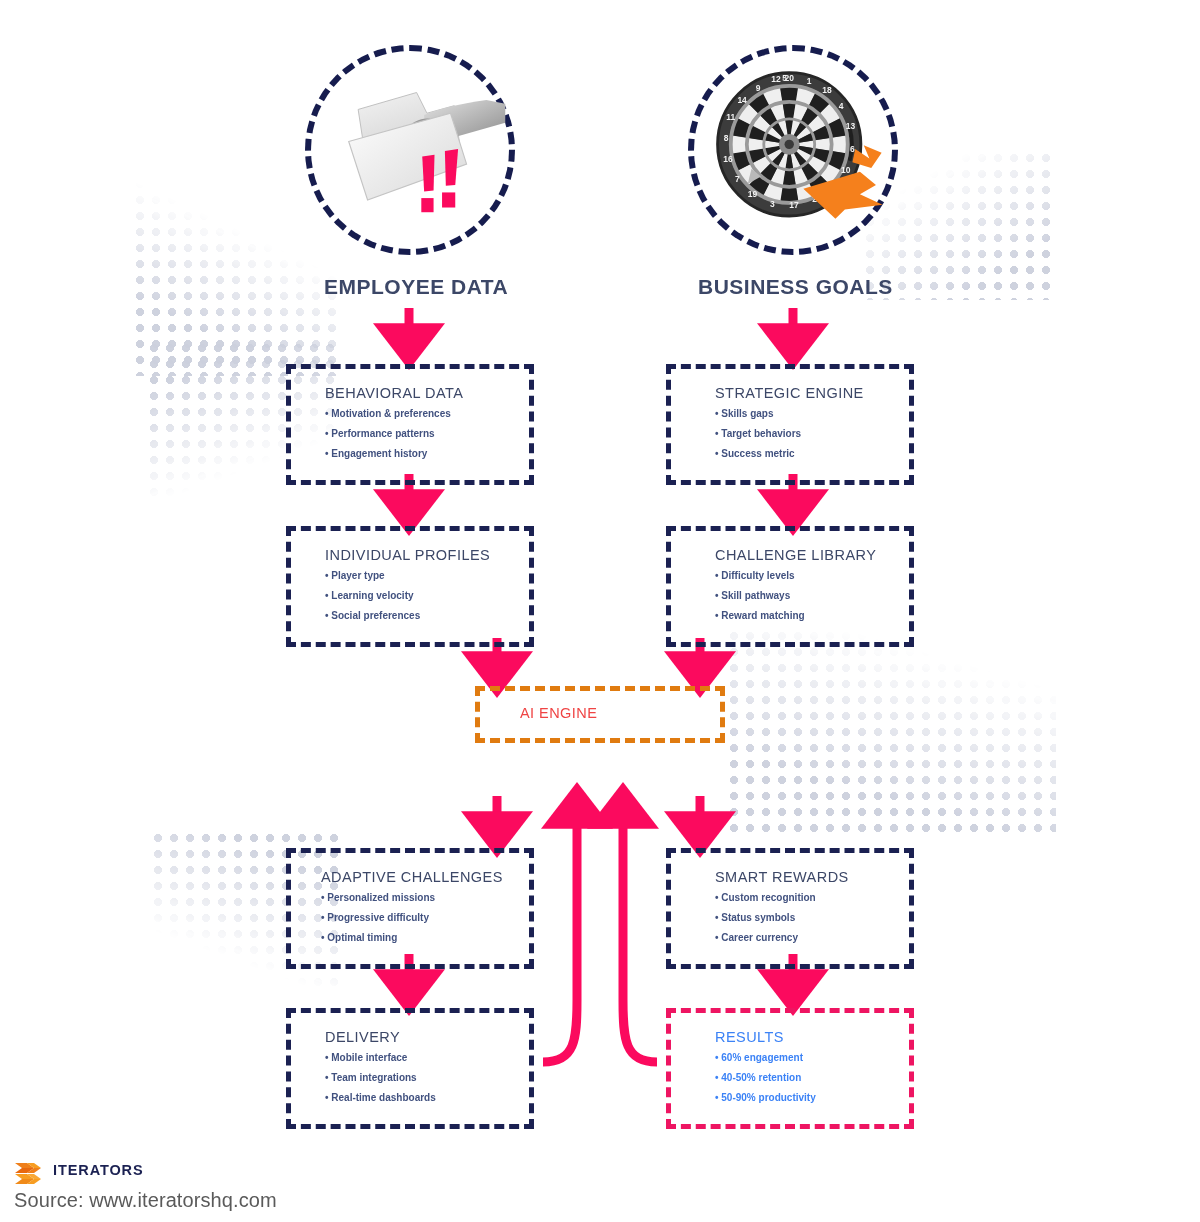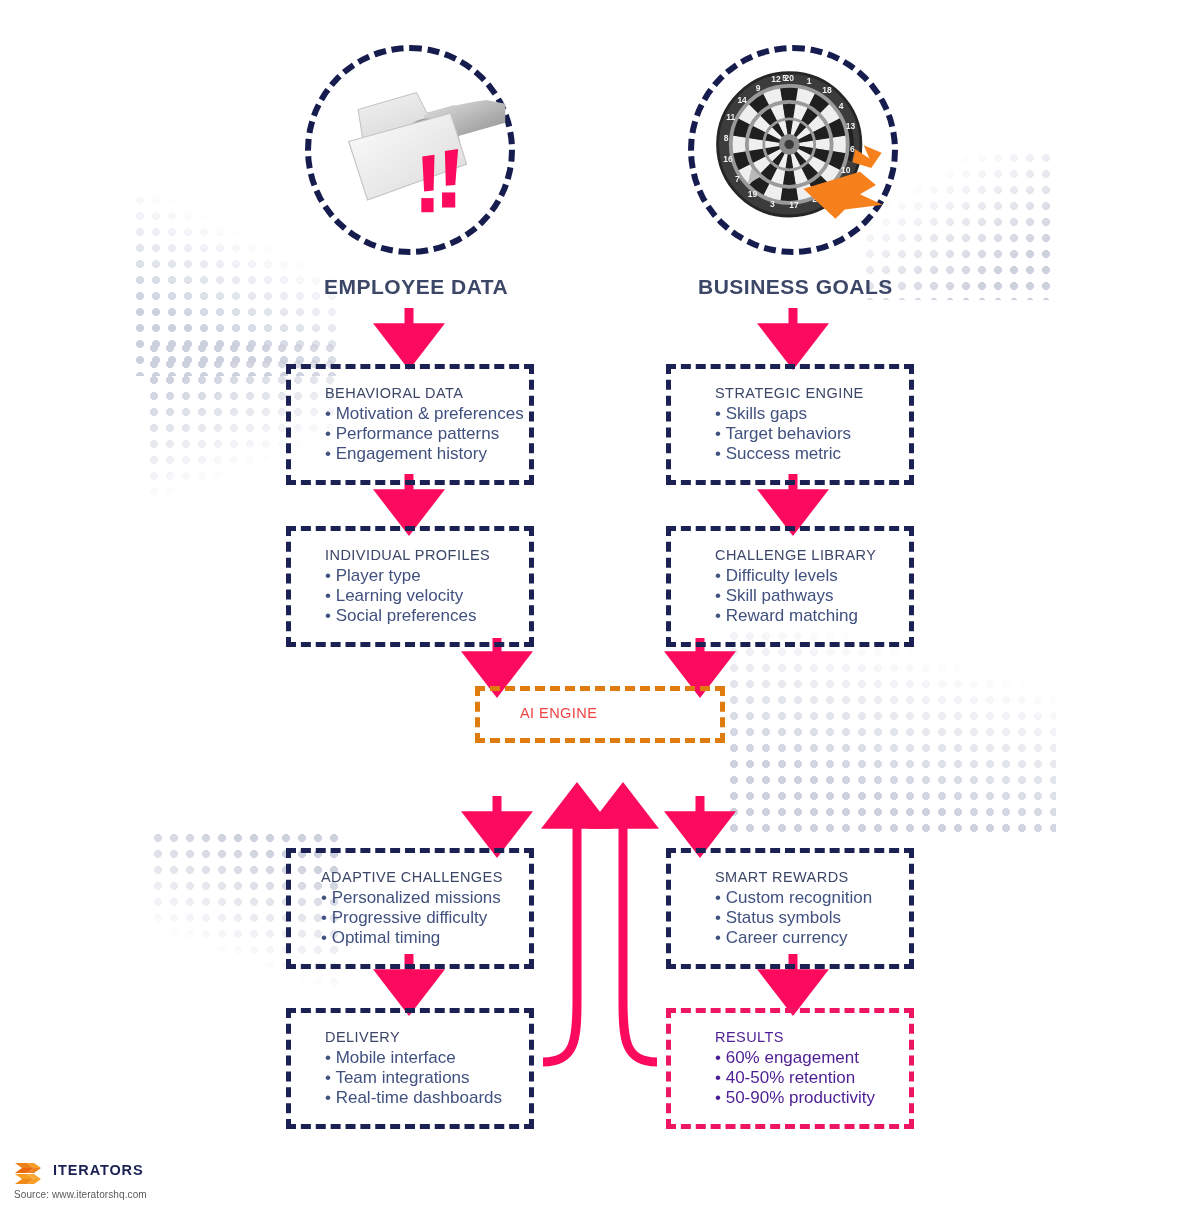"Motivation & preferences" .box li { font-size: 17px -> 10px; font-weight: none -> bold }
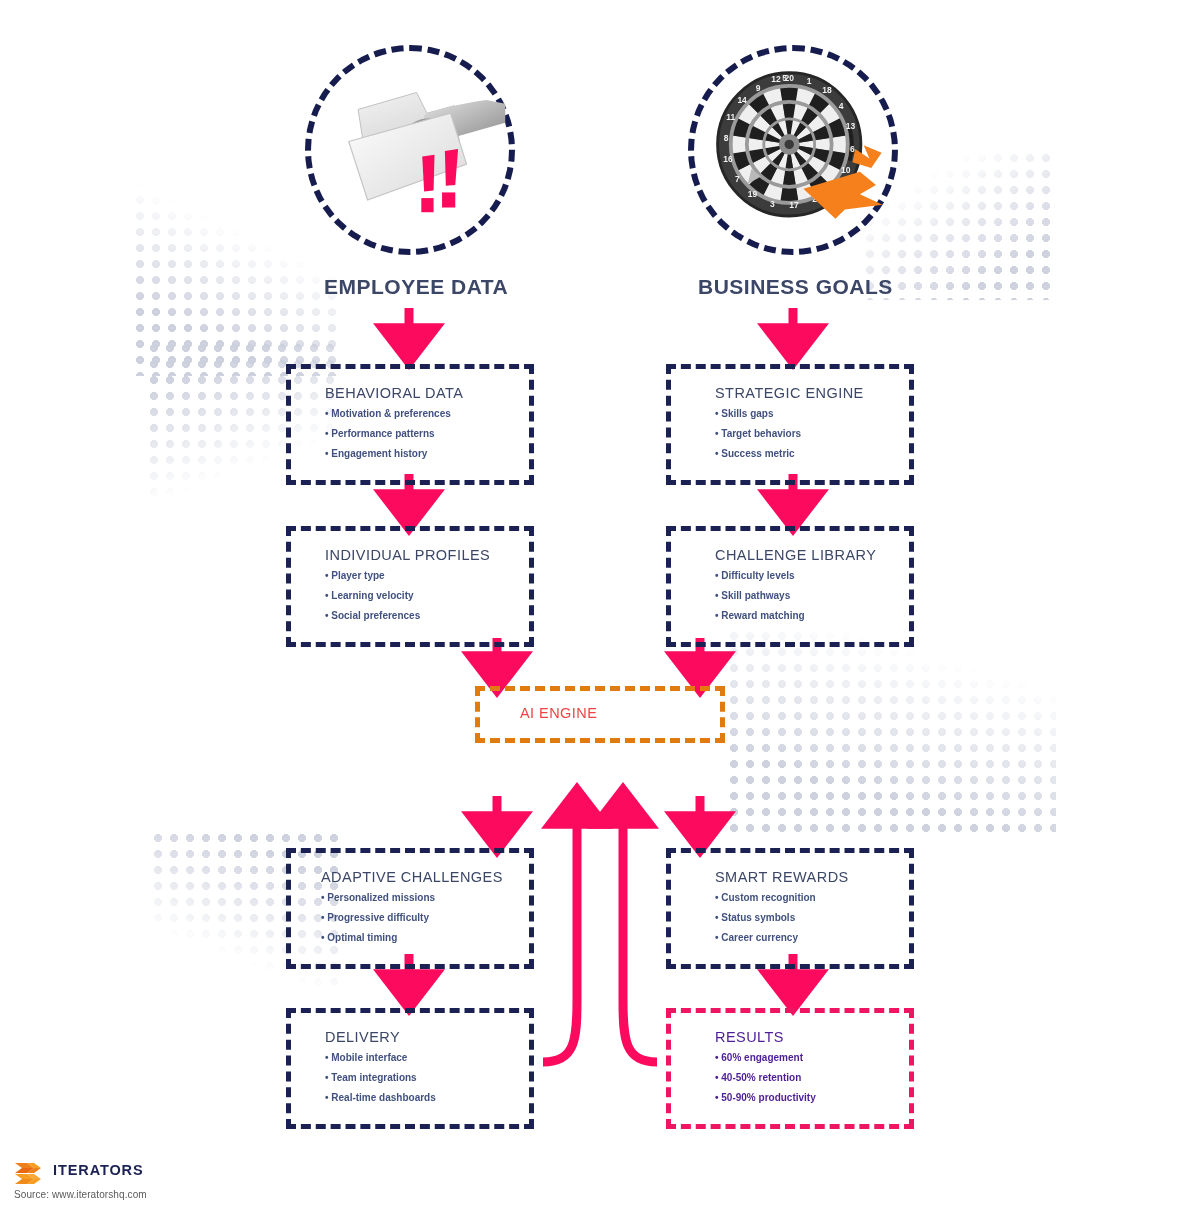"RESULTS" .box.result h4, .box.result li { color: #4c1d95 -> #3b82f6 }
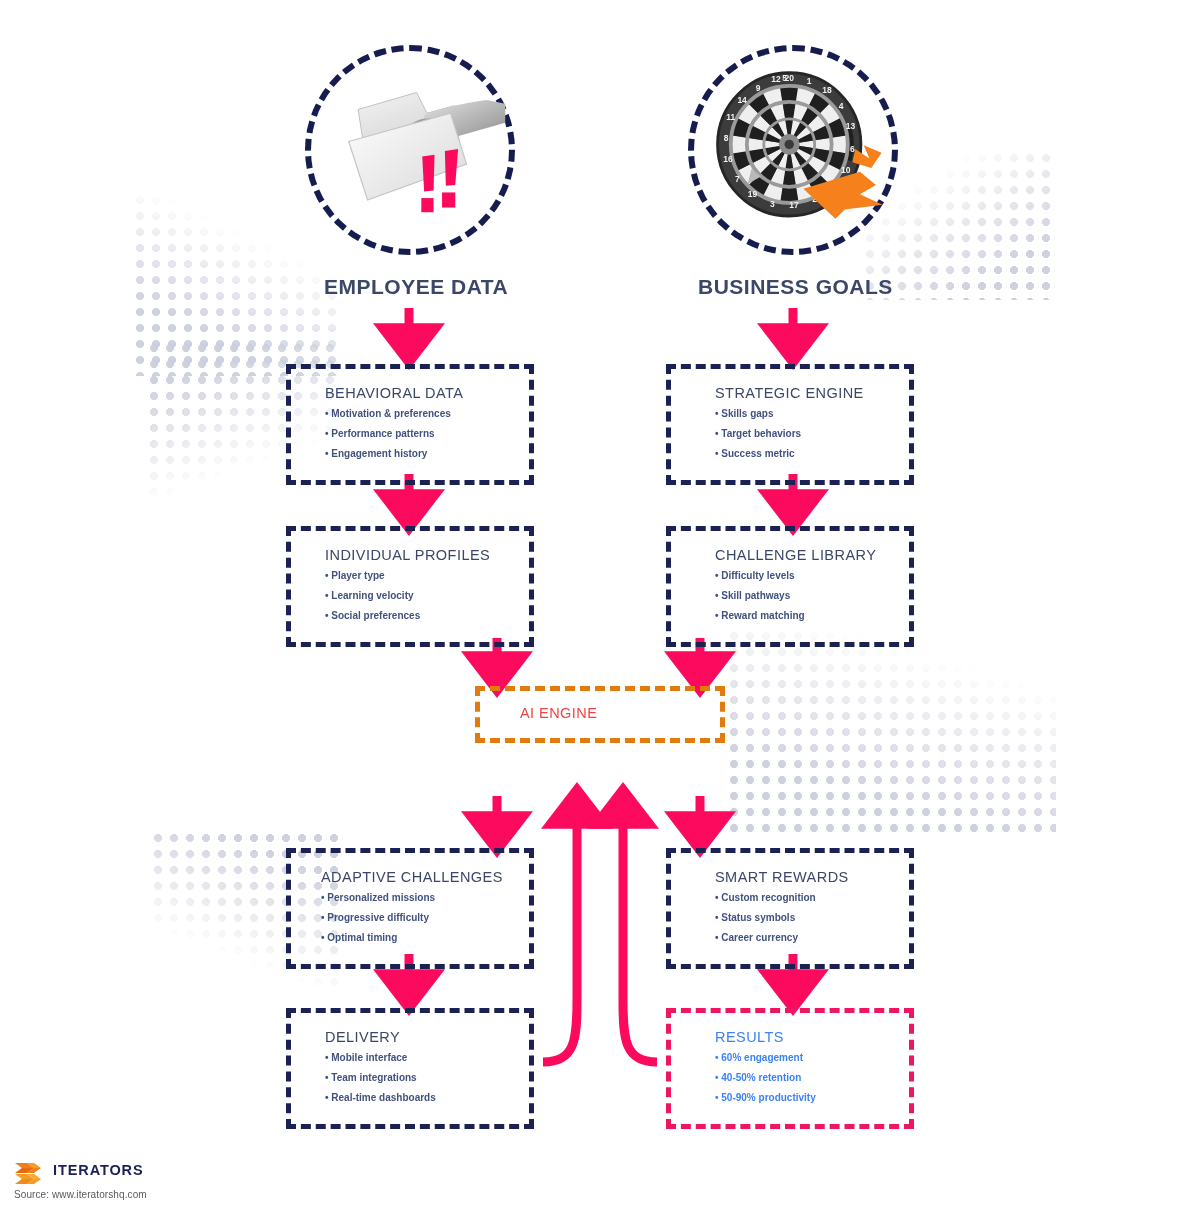"Source: www.iteratorshq.com" .source { font-size: 10px -> 20px }
